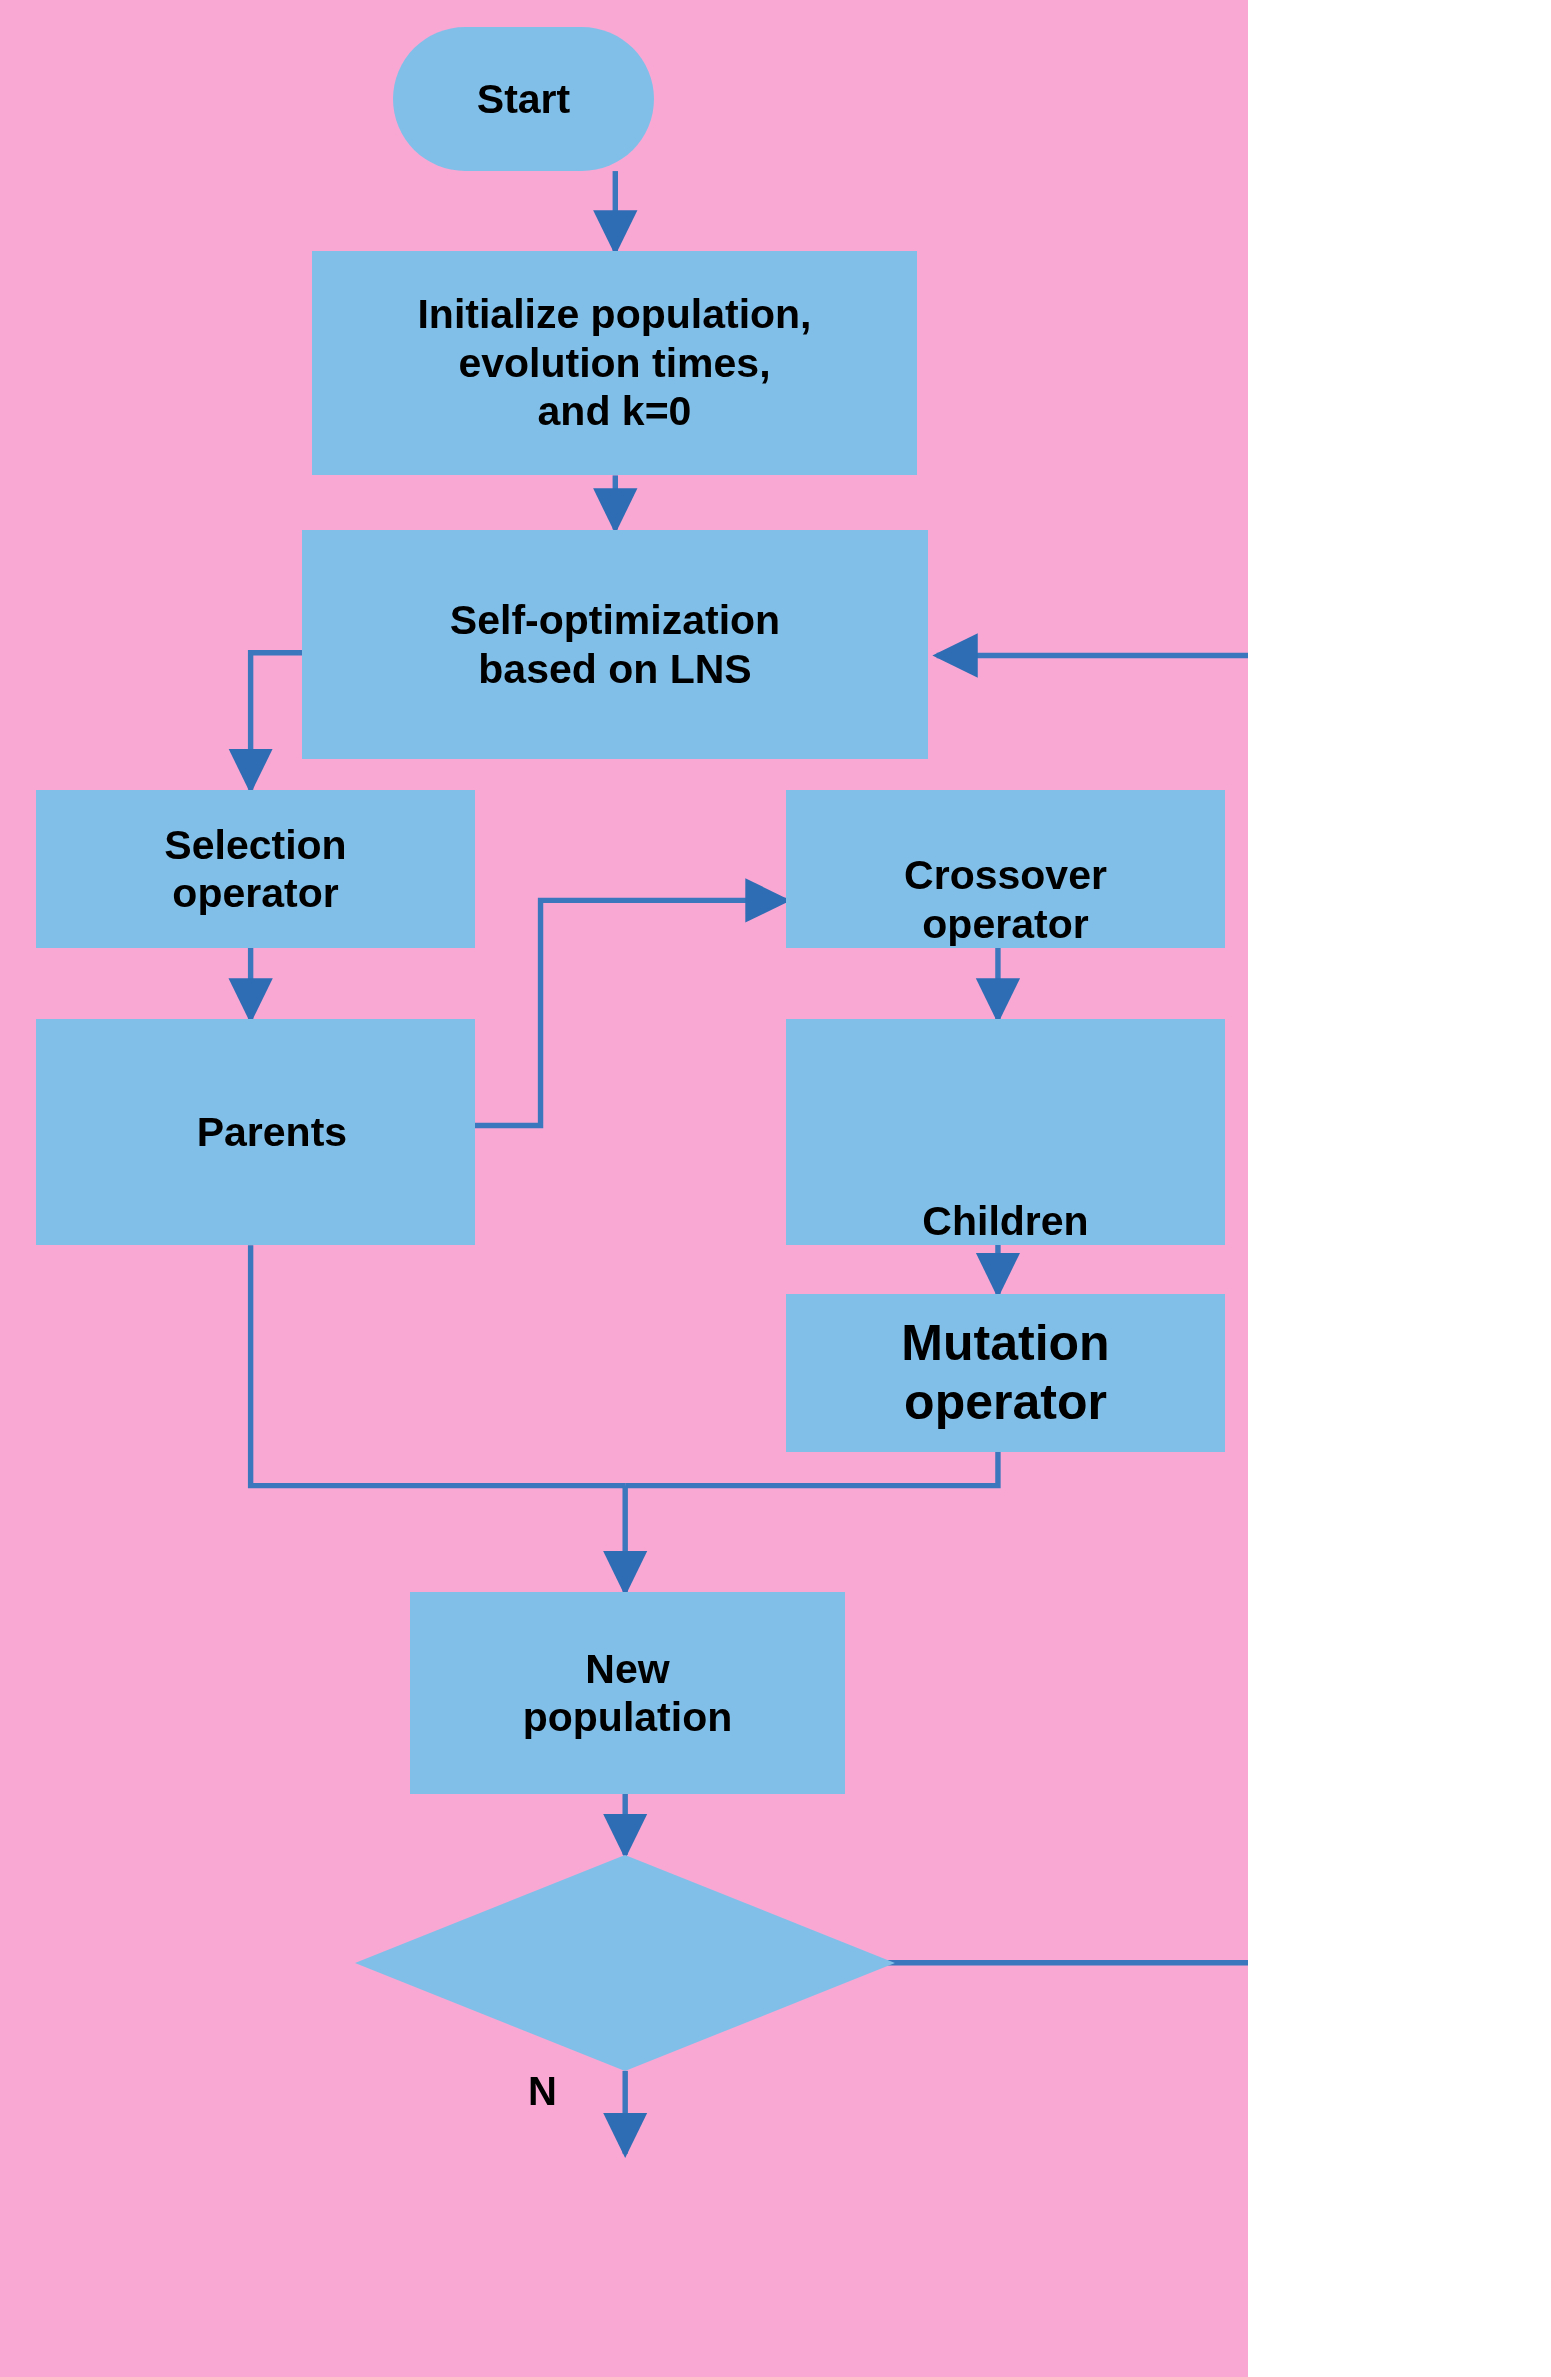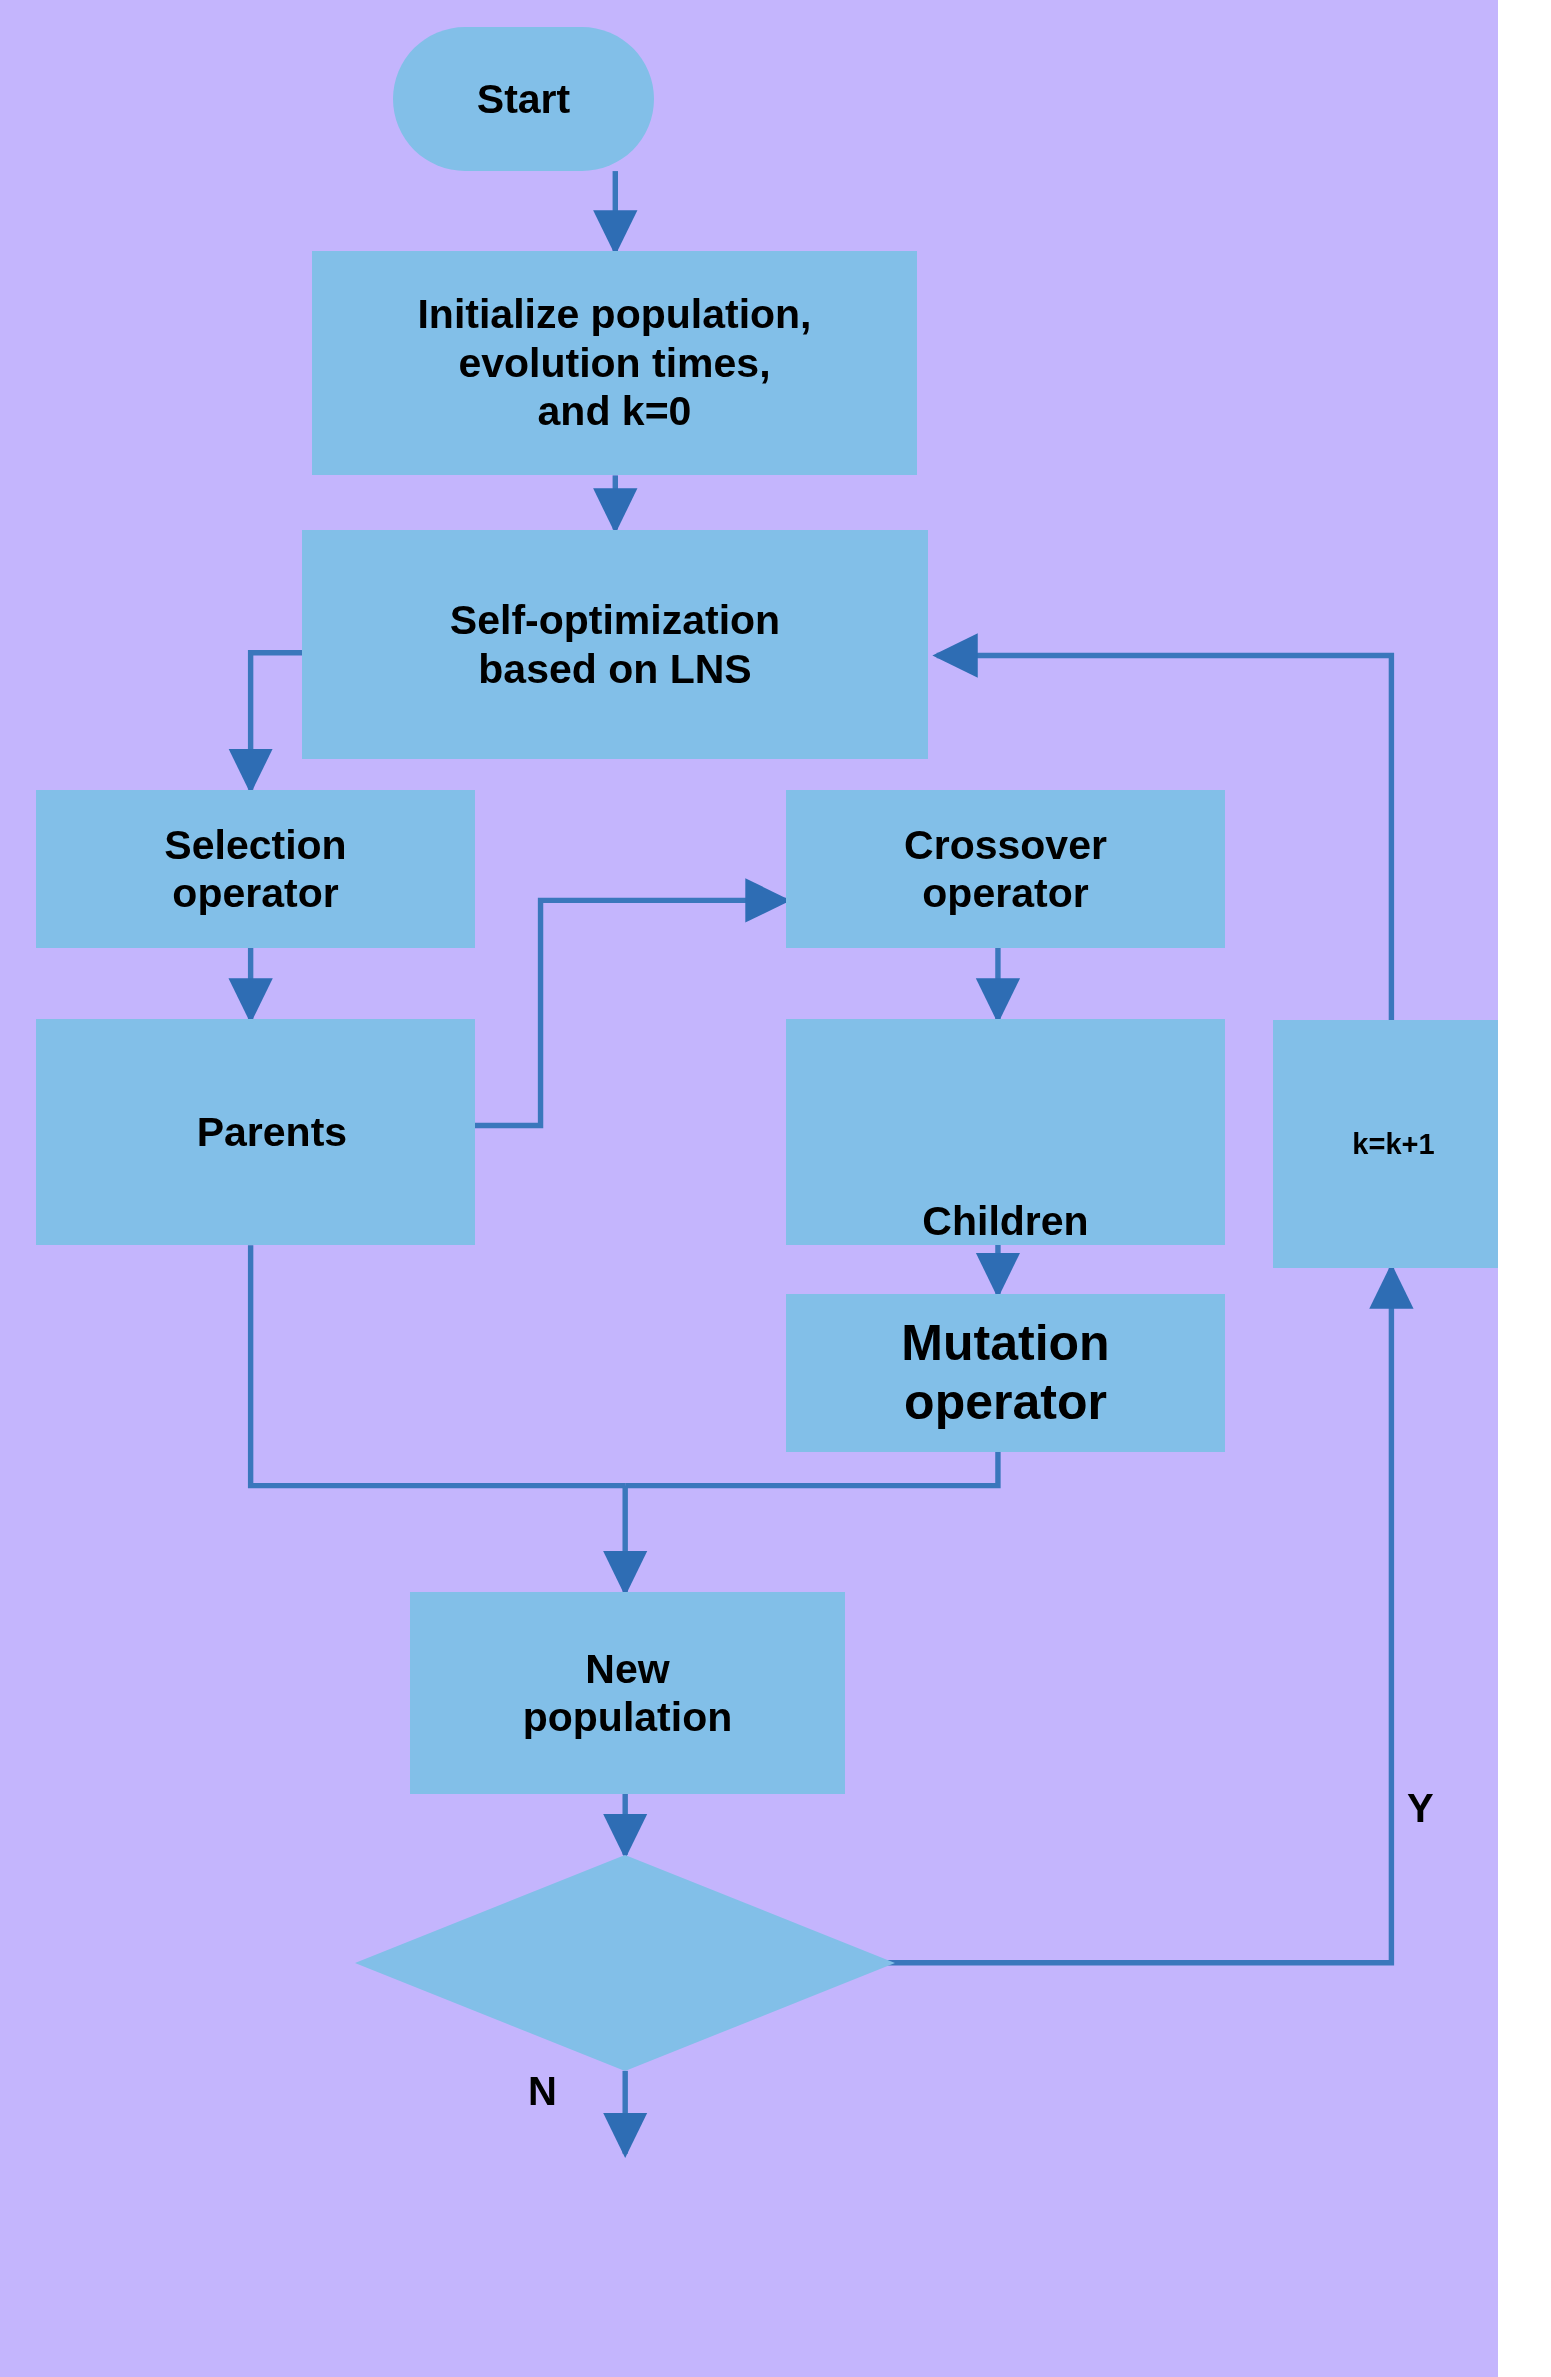"Start" #canvas { background: #c4b5fd -> #f9a8d4; width: 1498px -> 1248px }
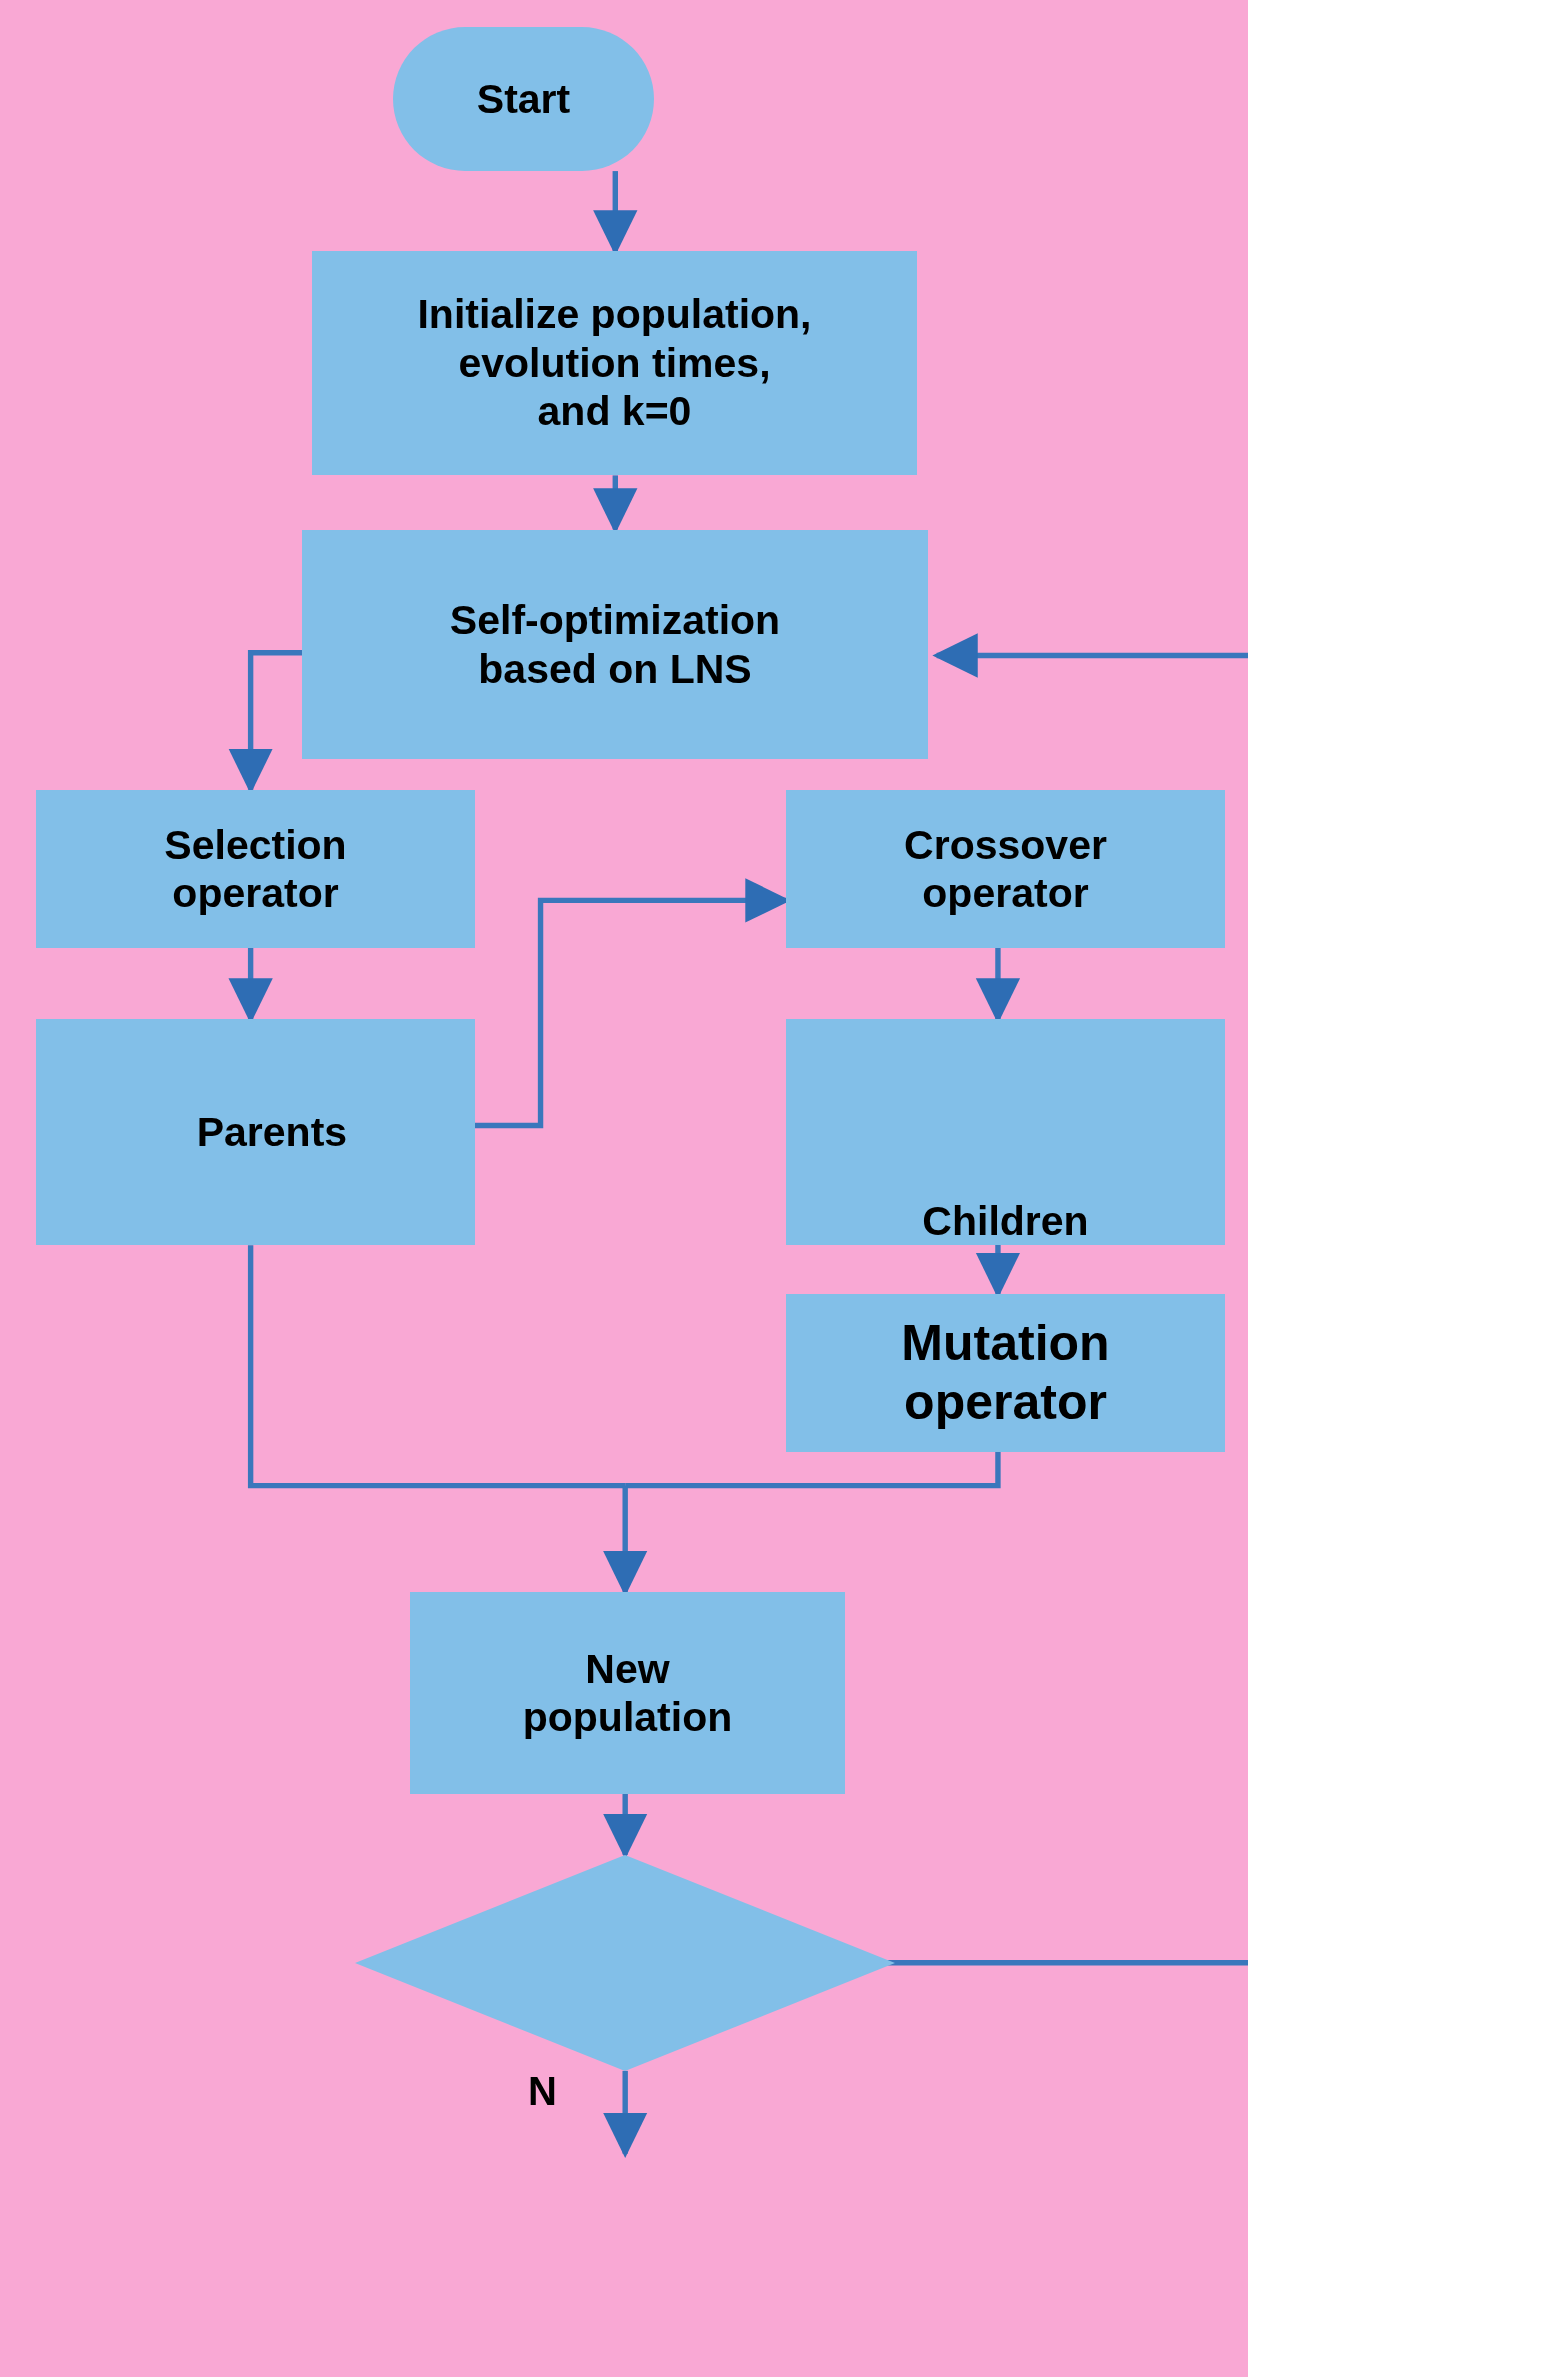"Crossover" div.node { align-items: none -> flex-end }
